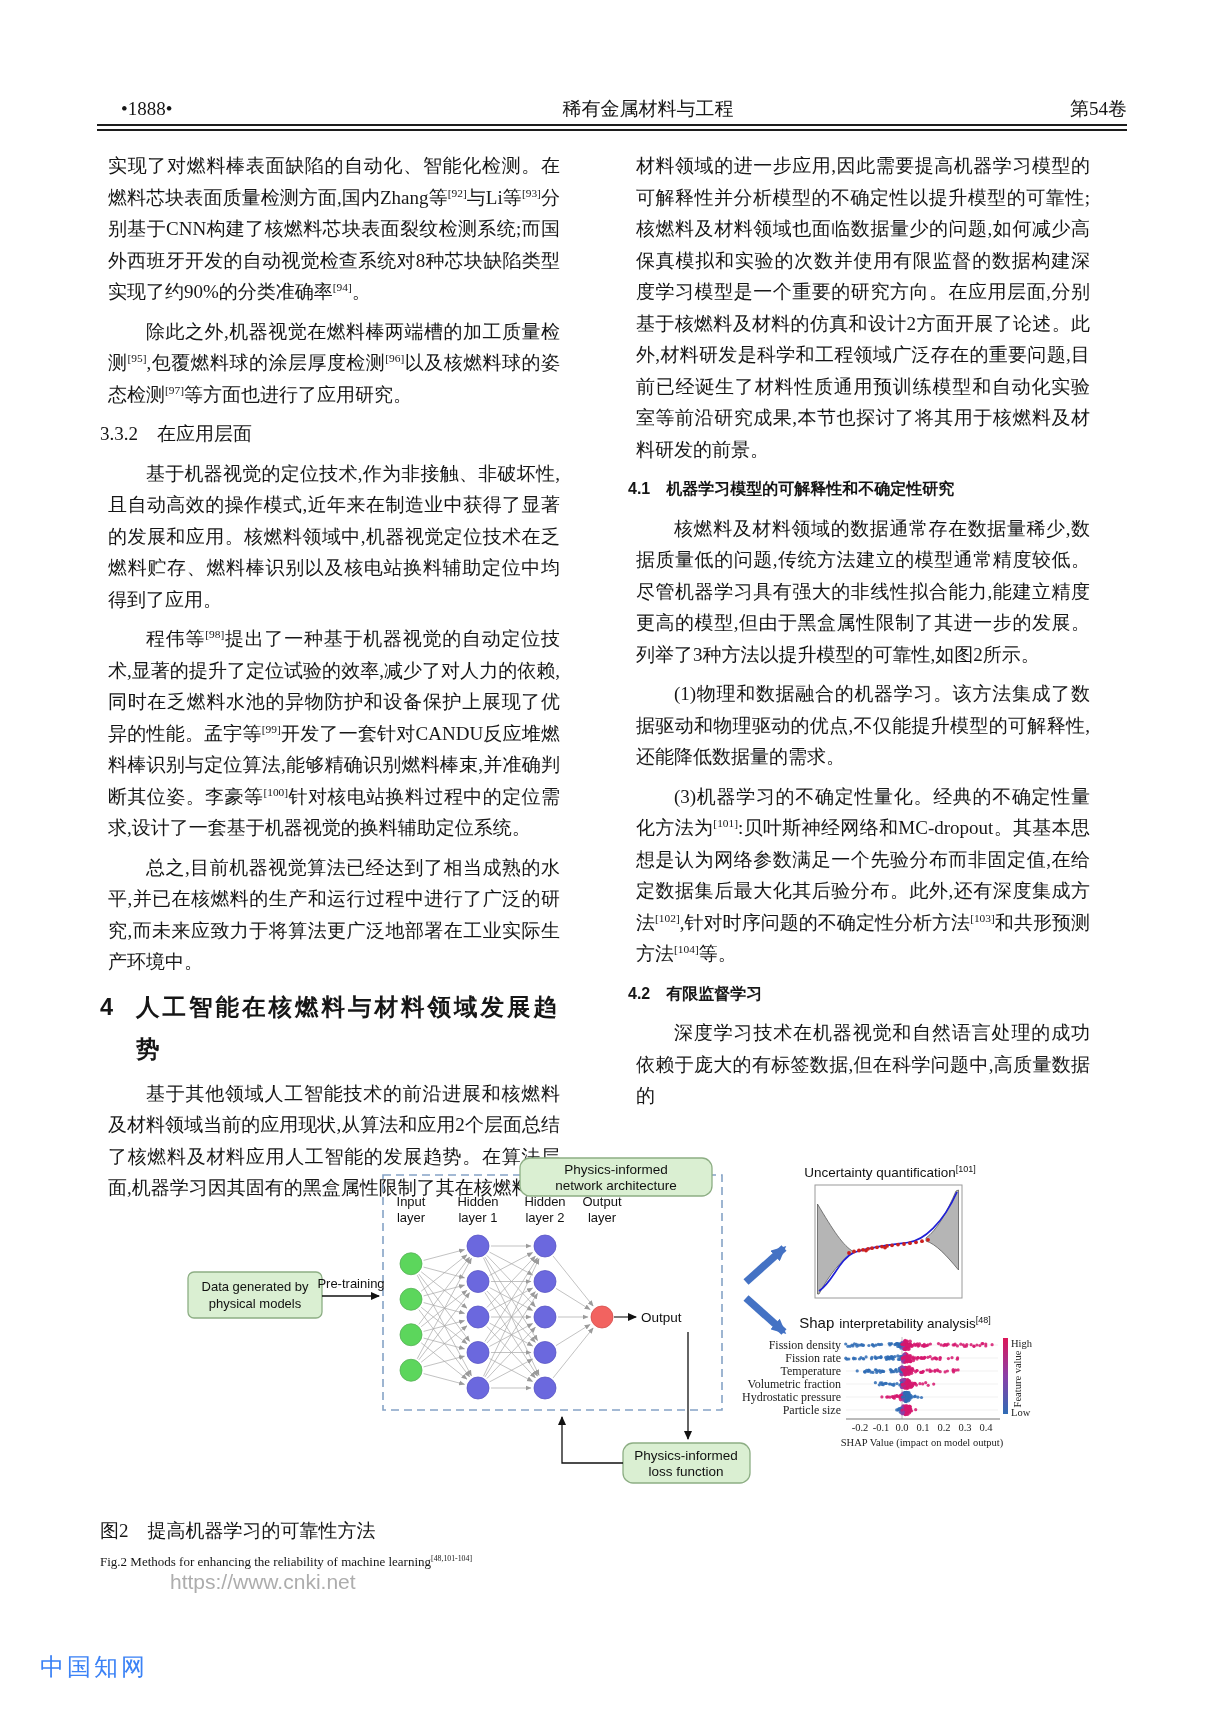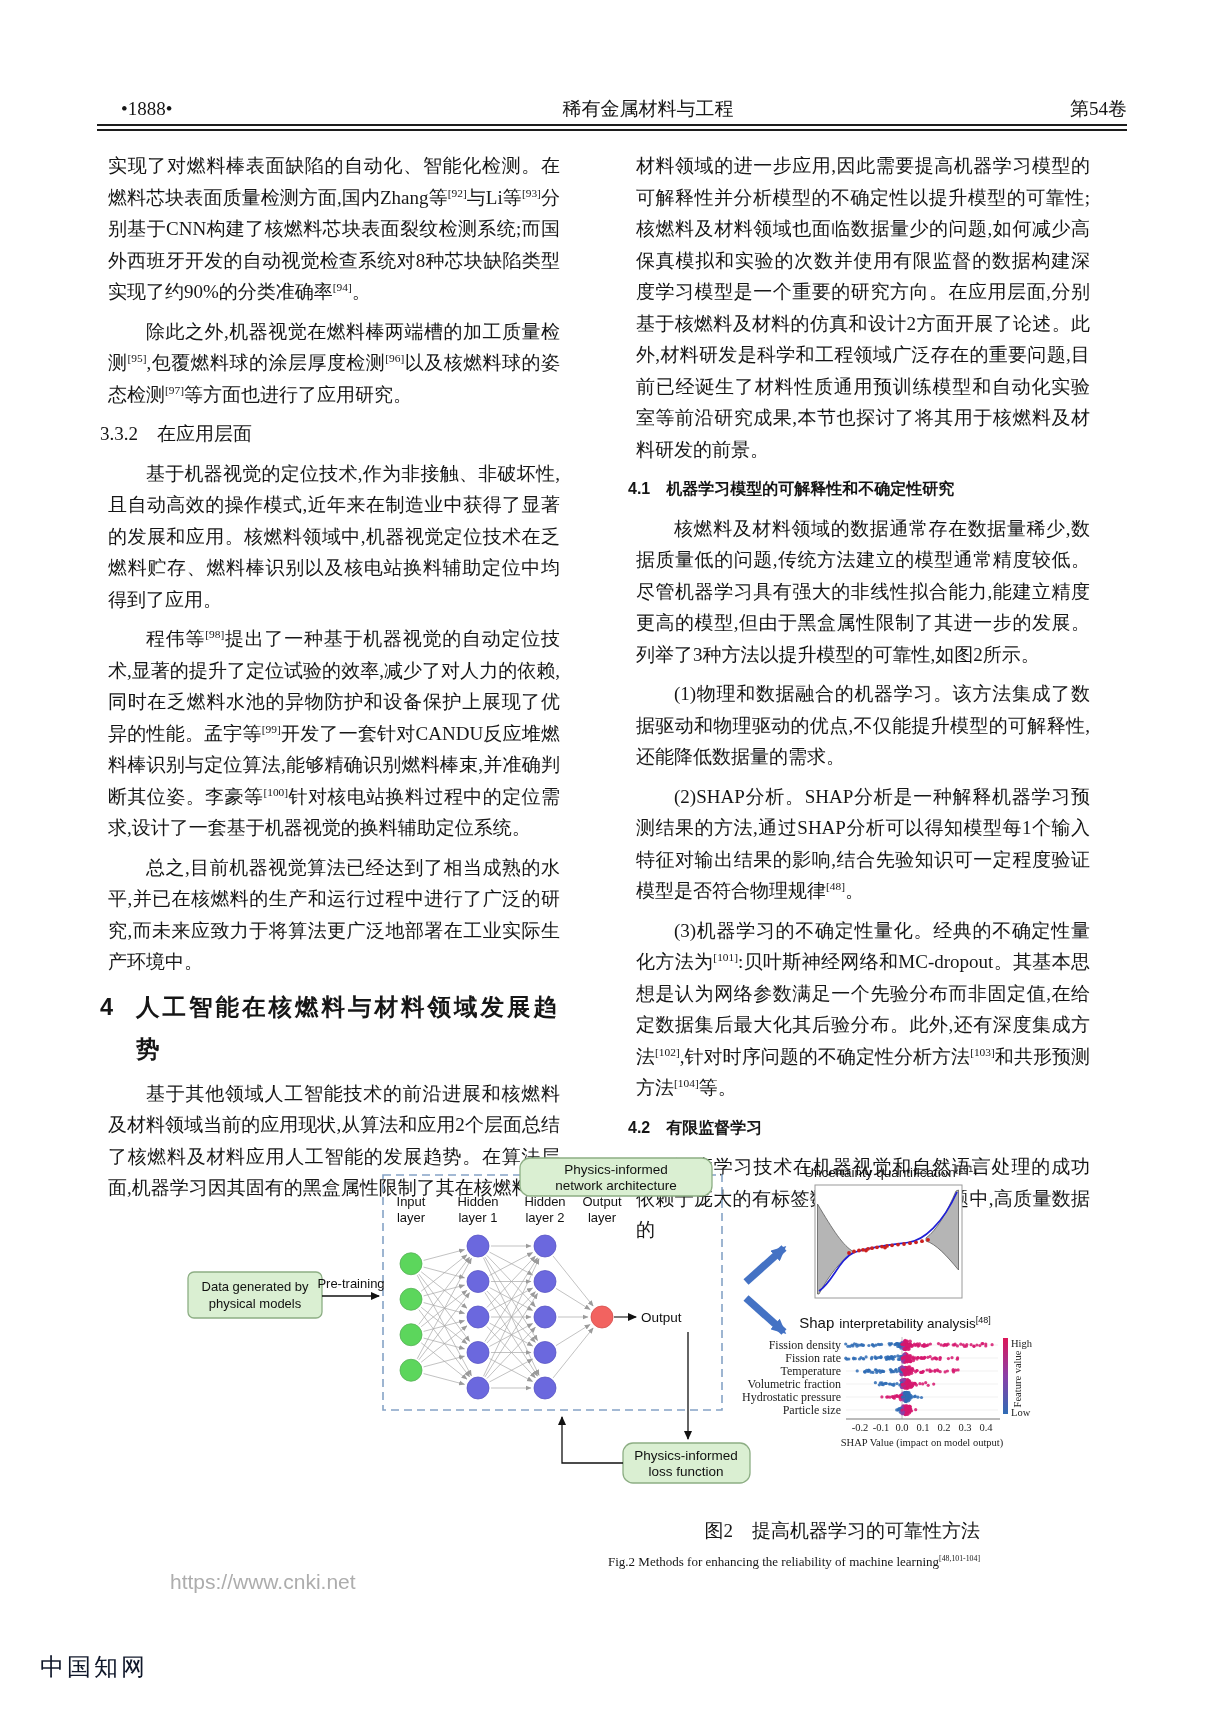"(2)SHAP分析。SHAP分析是一种解释机器学习预测结果的方法,通过SHAP分" p.para { html: <p>(2)SHAP分析。SHAP分析是一种解释机器学习预测结果的方法,通过SHAP分析可以得知模型每1个输入特征对输出结果的影响,结合先验知识可一定程度验证模型是否符合物理规律<sup>[48]</sup>。</p> -> none }
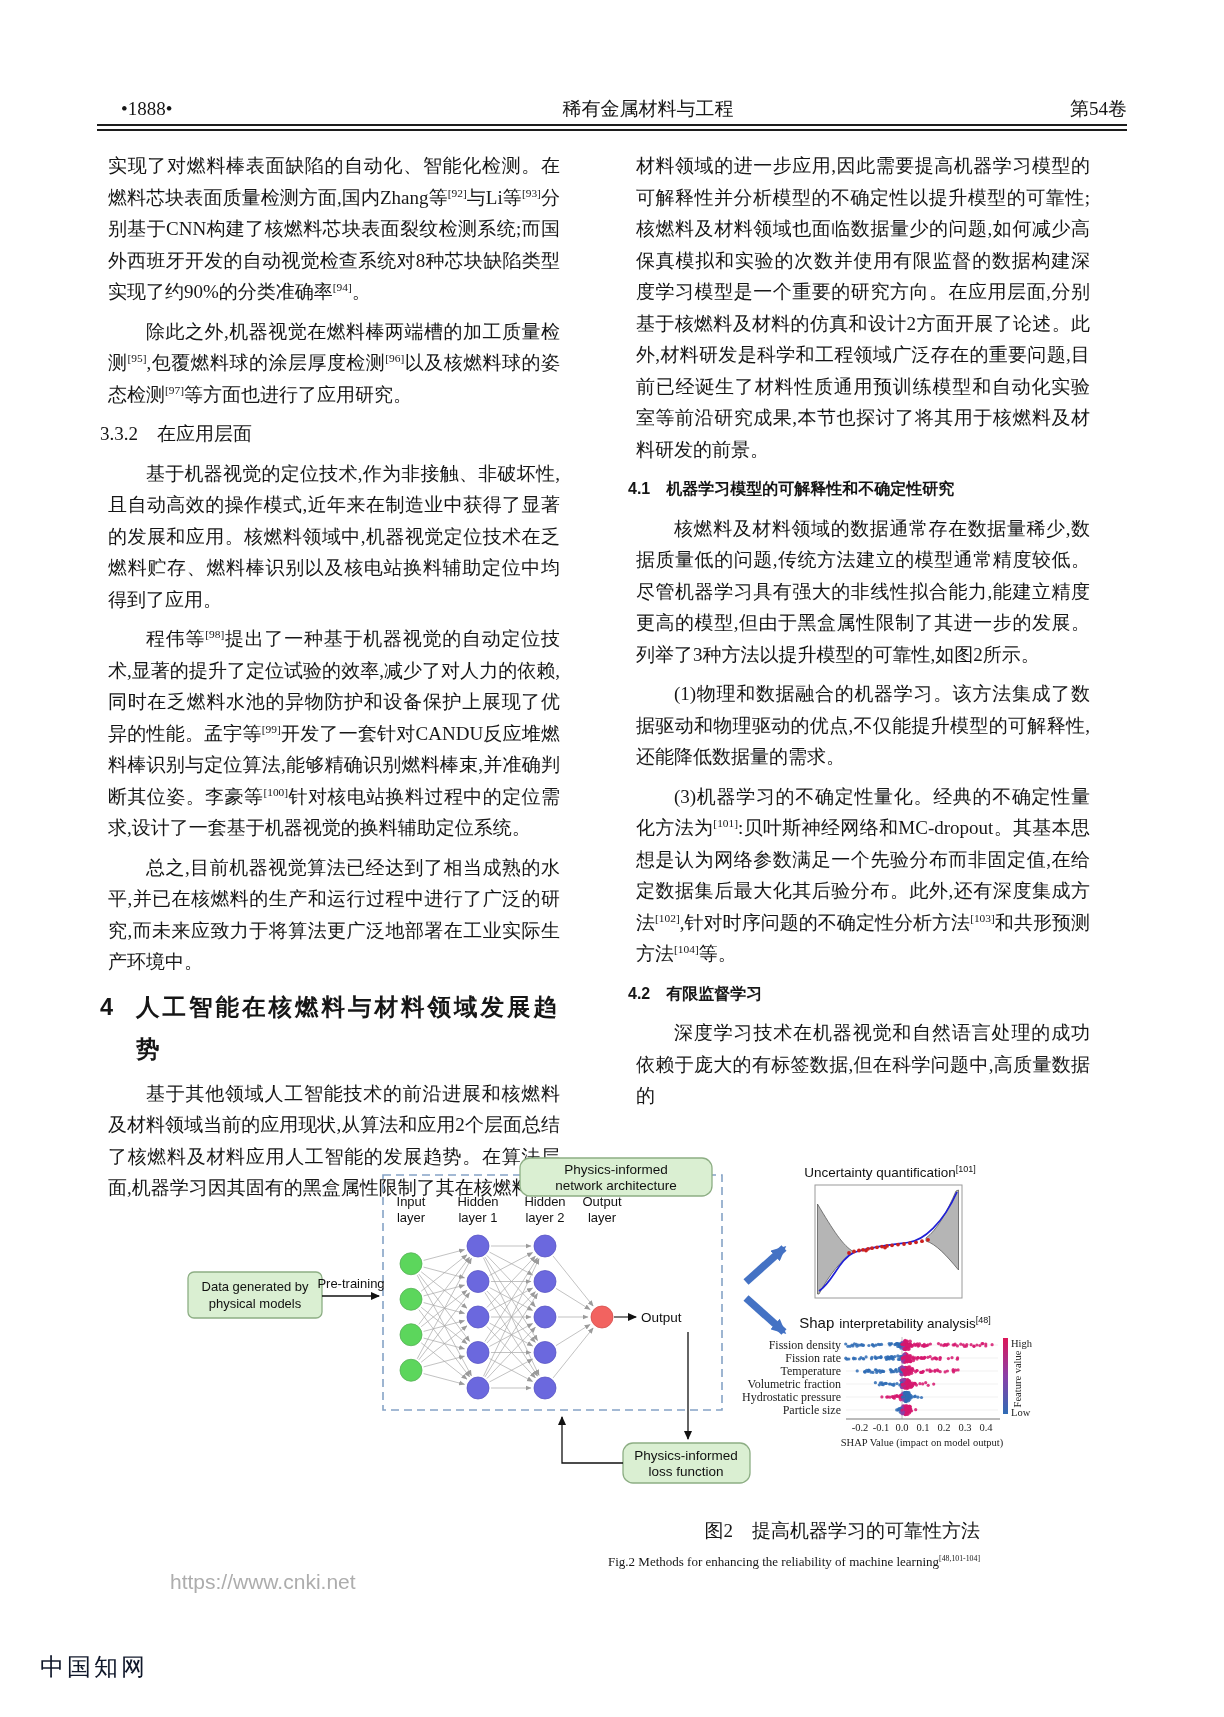"图2 提高机器学习的可靠性方法" .caption { text-align: right -> left }
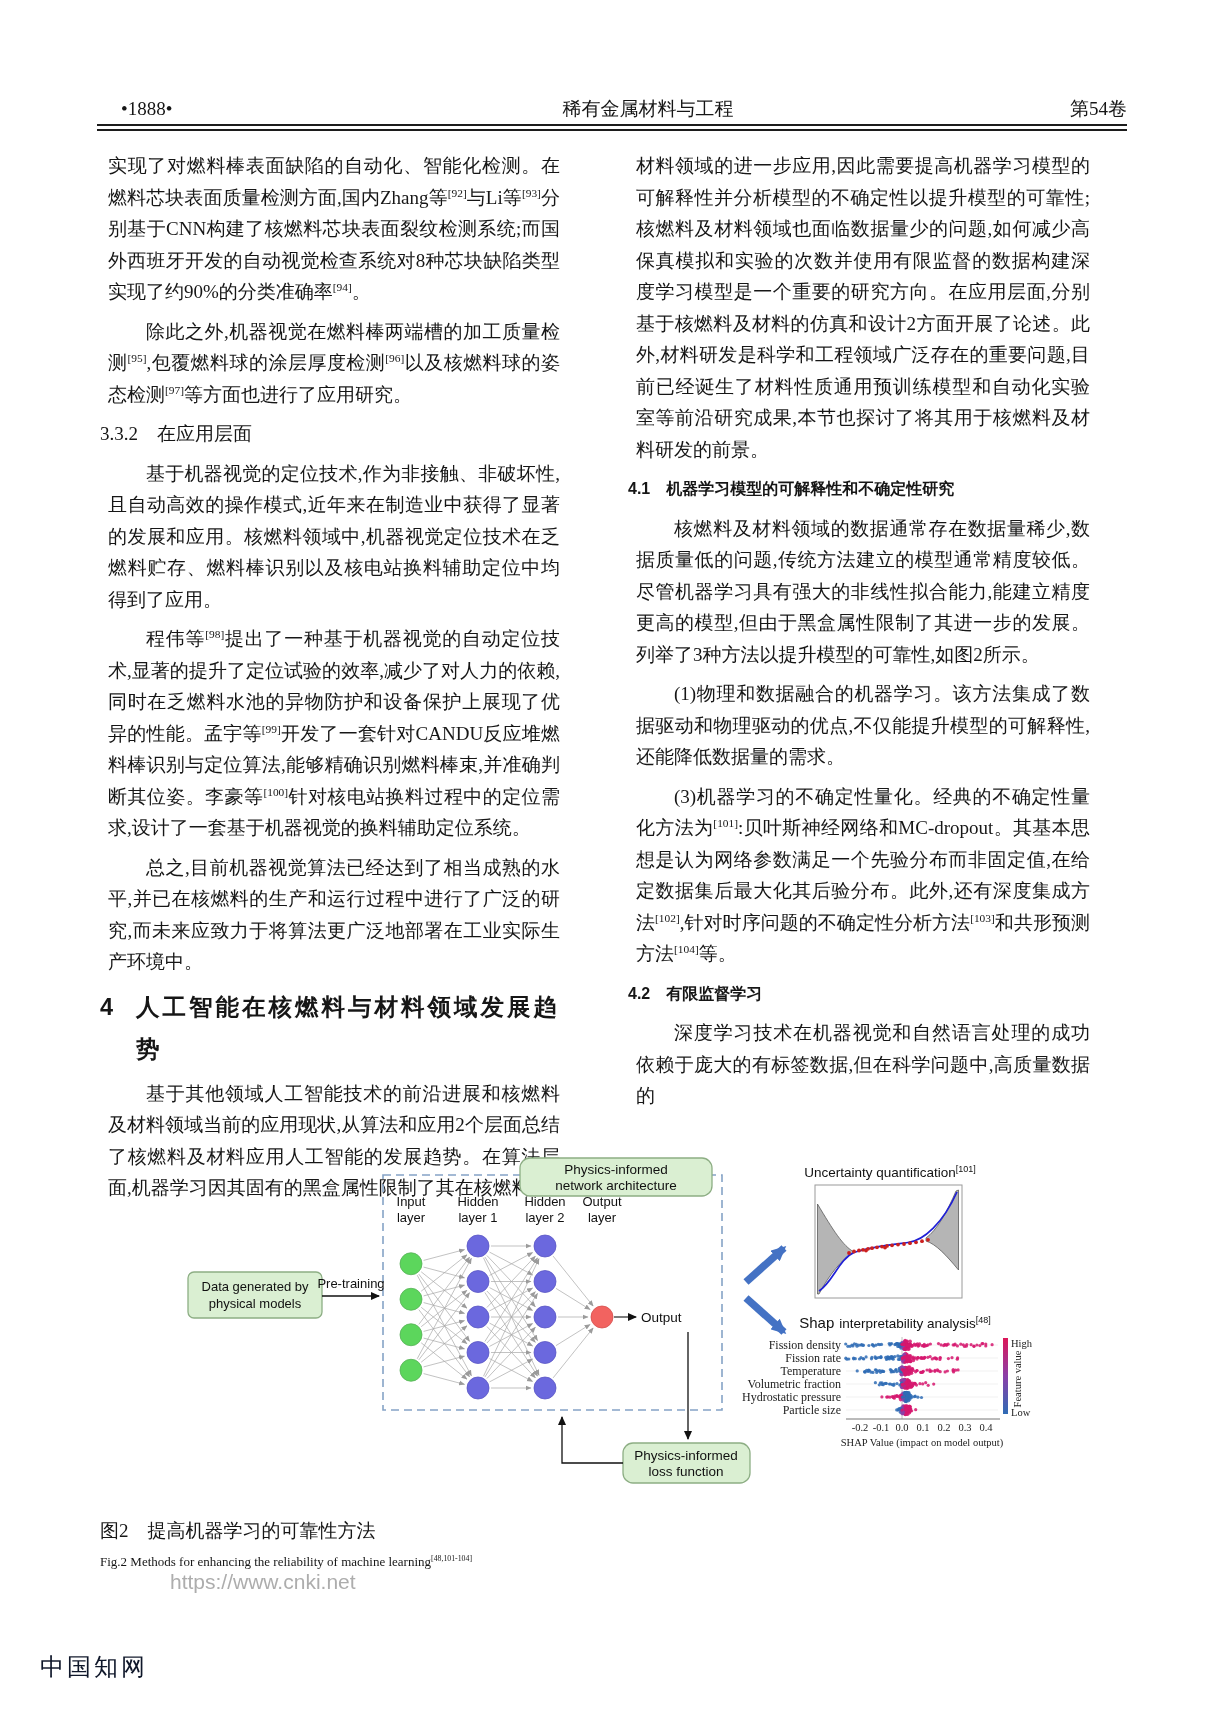"中国知网" .footer-brand { color: #0f172a -> #3b82f6 }
